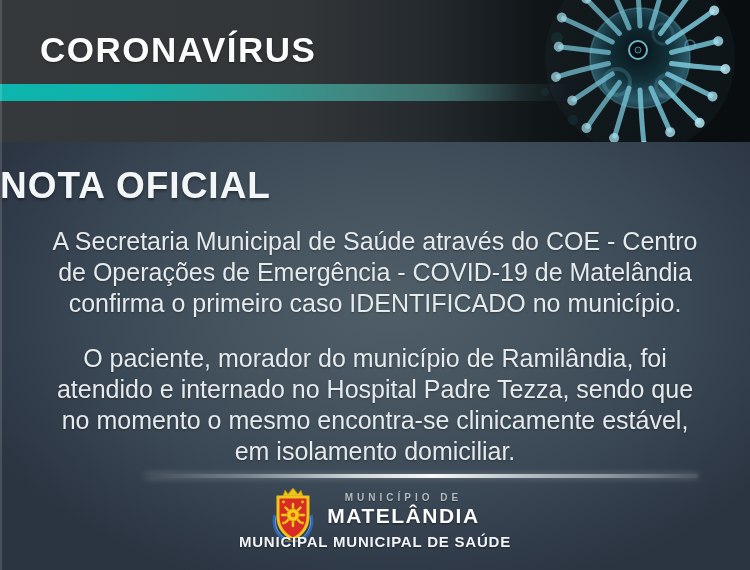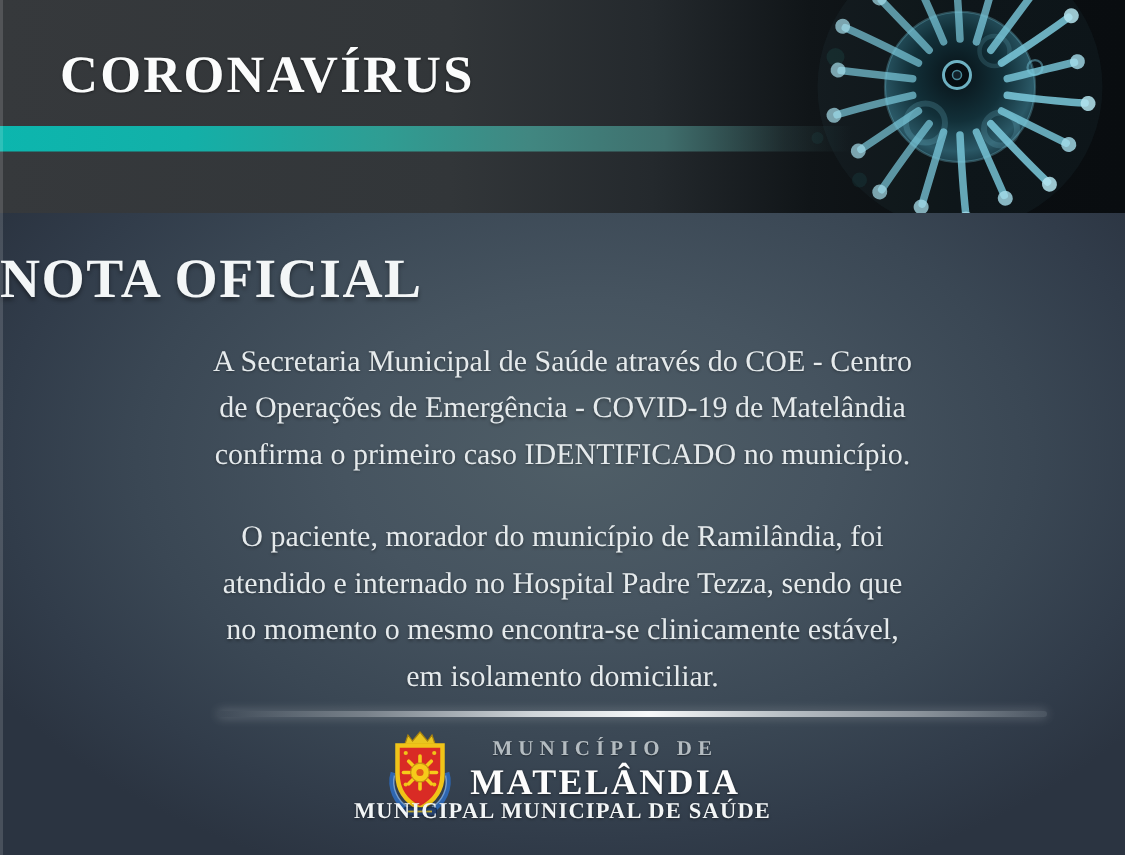"CORONAVÍRUS" .canvas { font-family: Liberation Serif, serif -> Liberation Sans, sans-serif }
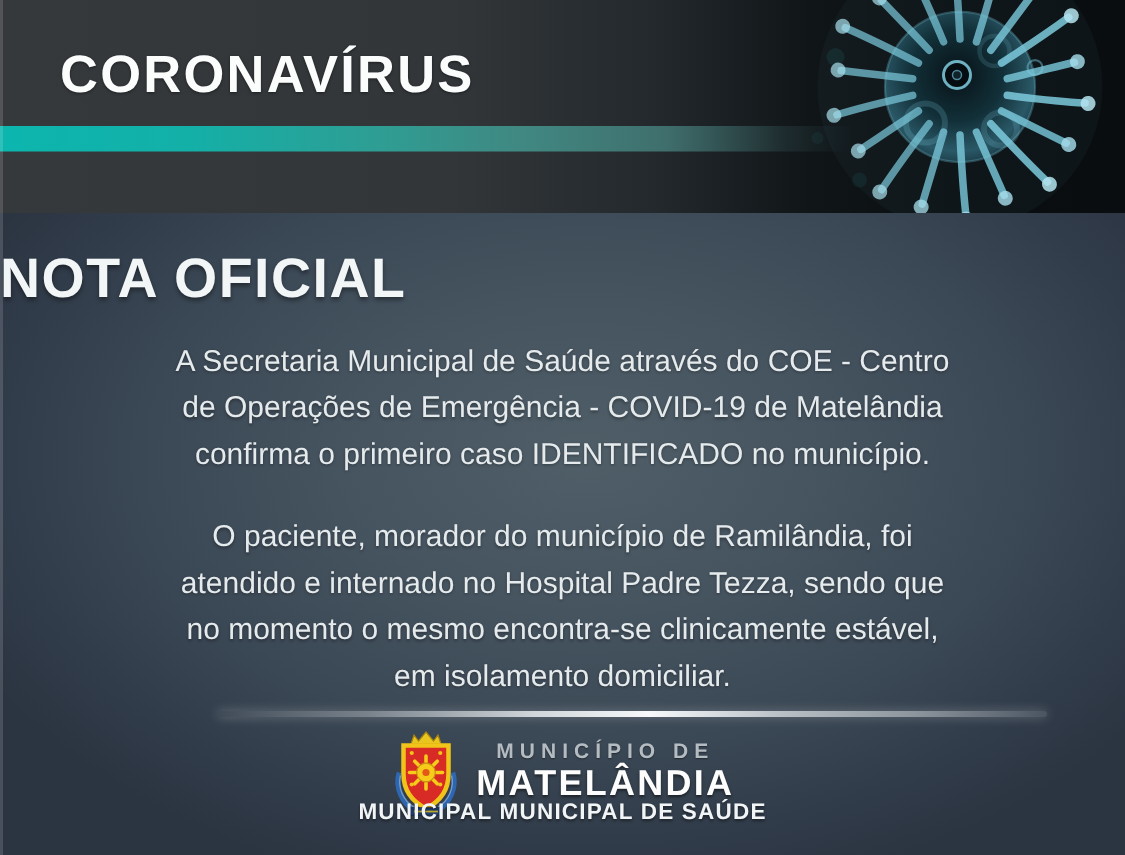"A Secretaria Municipal de Saúde" .body-par { font-size: 20px -> 25px }
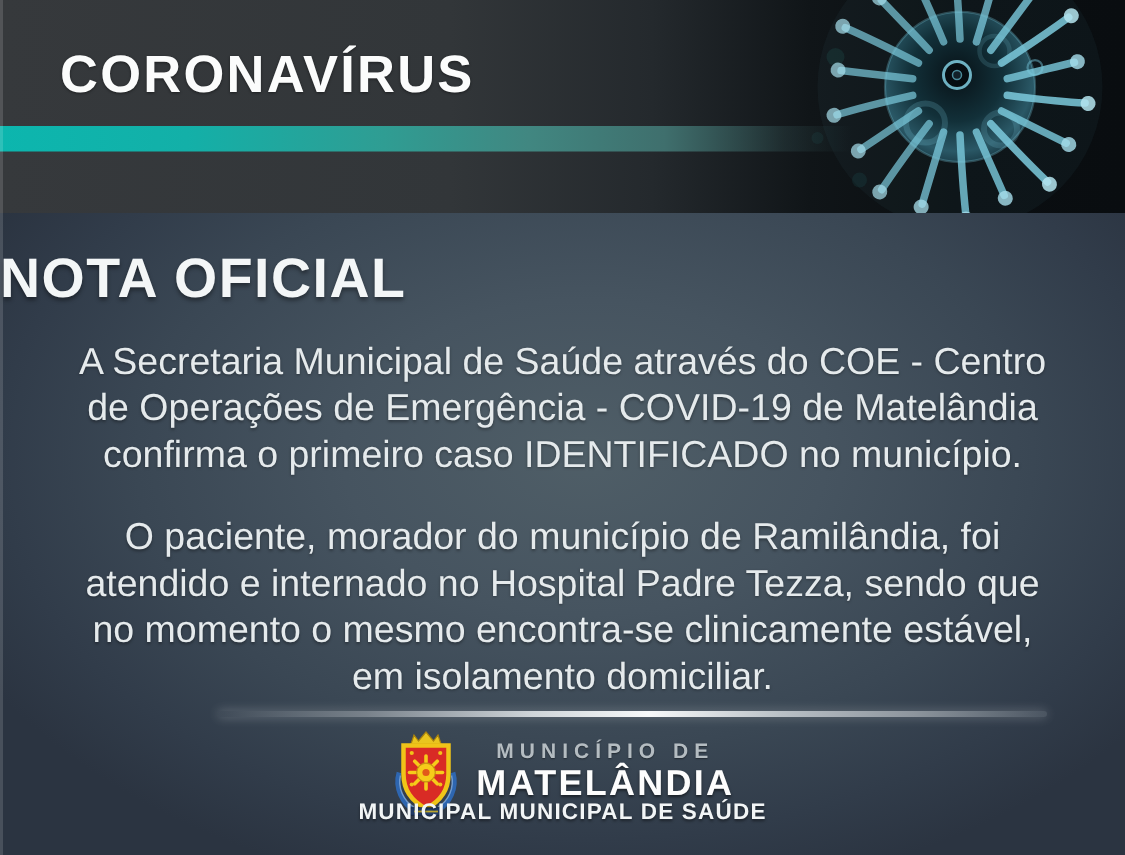"MUNICÍPIO DE" .muni-label { font-size: 14px -> 10px }
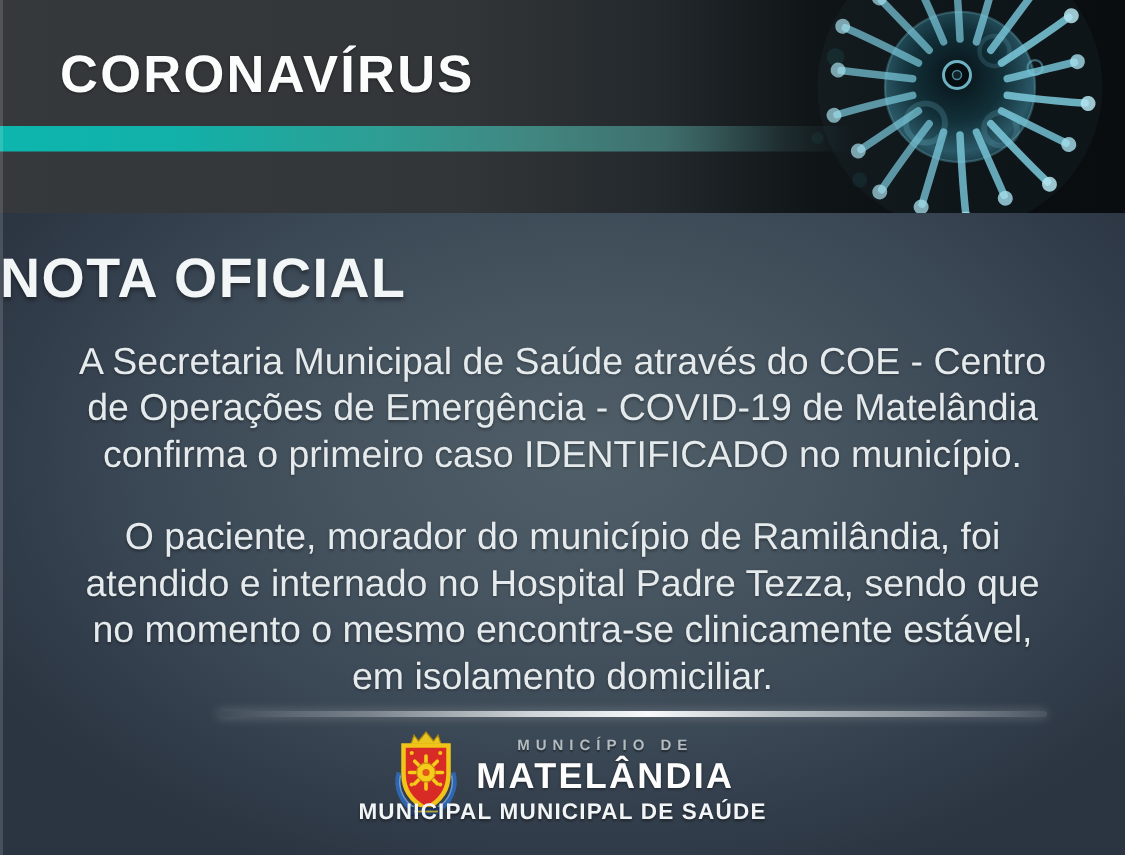"MATELÂNDIA" .muni-name { font-size: 24px -> 21px }
